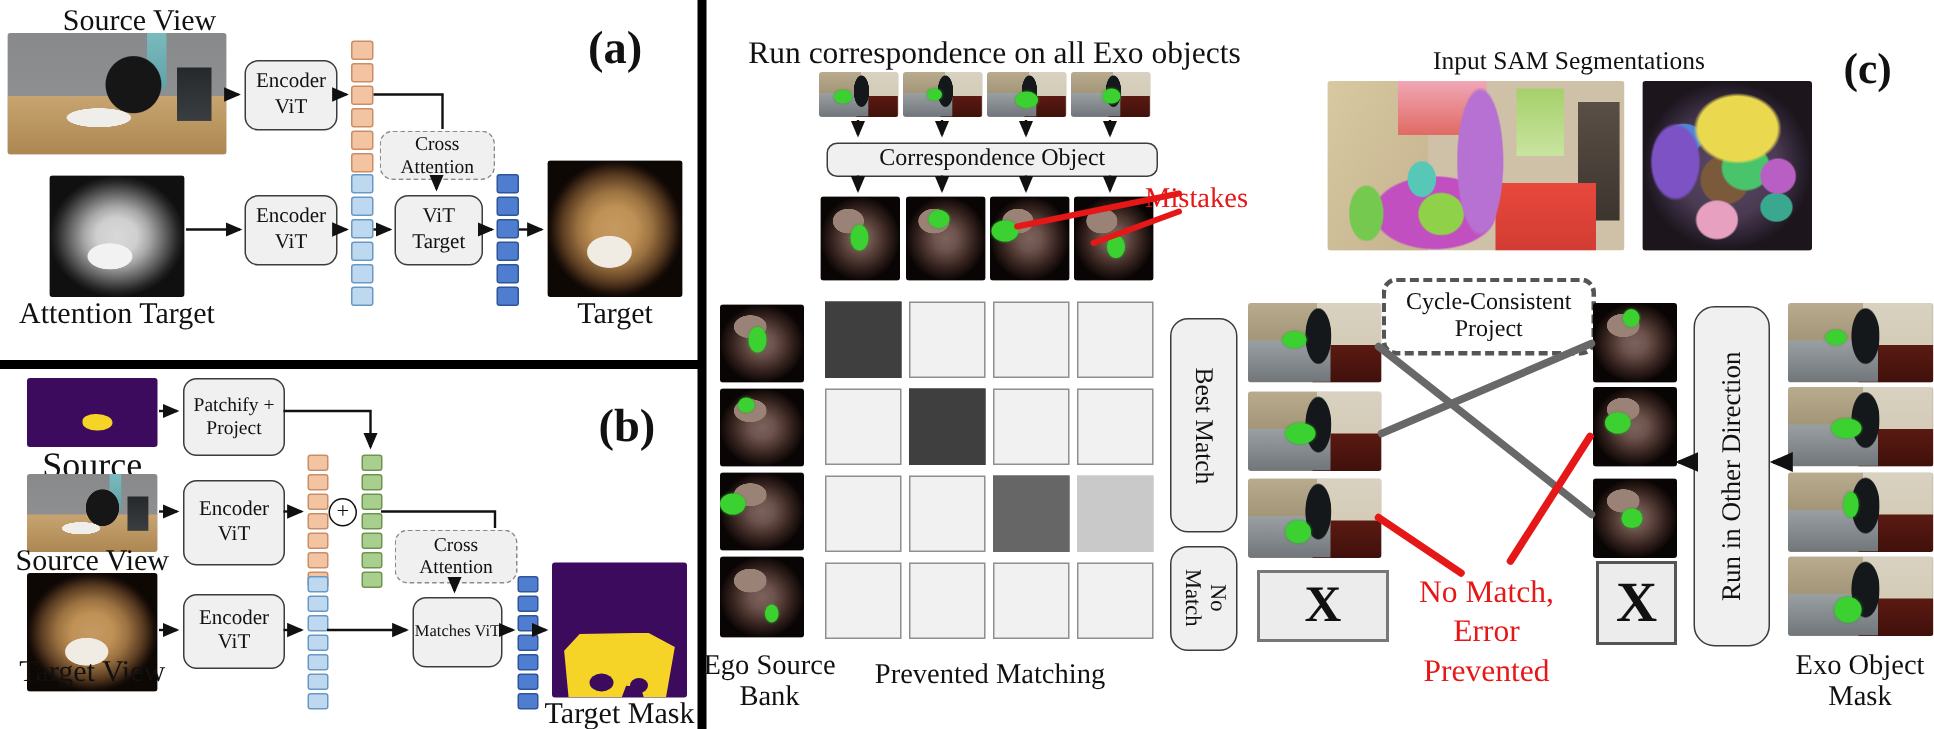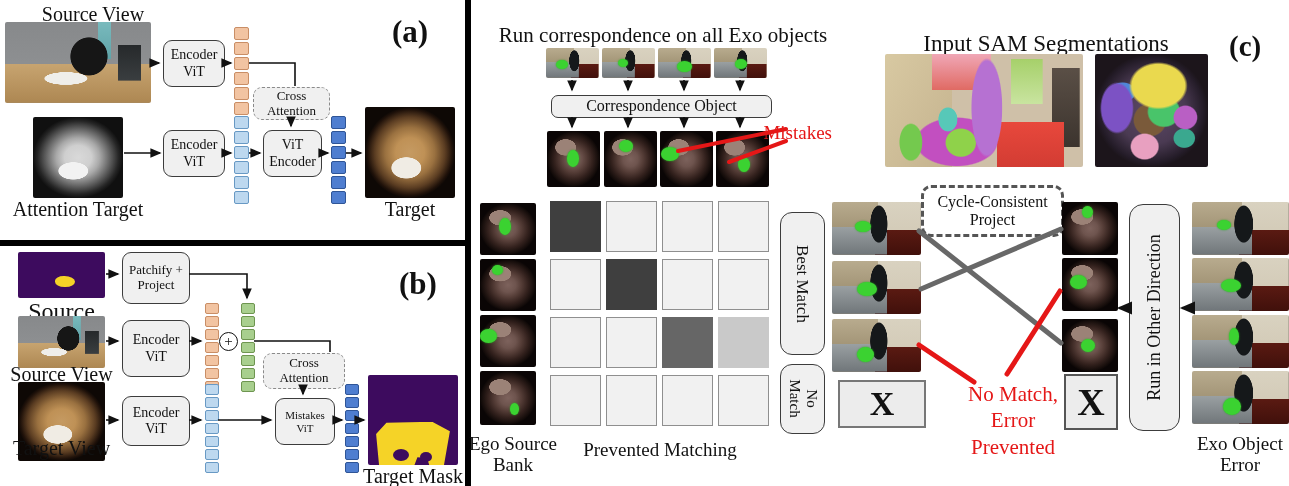"Input SAM Segmentations" div.lbl { font-size: 23px -> 17px }
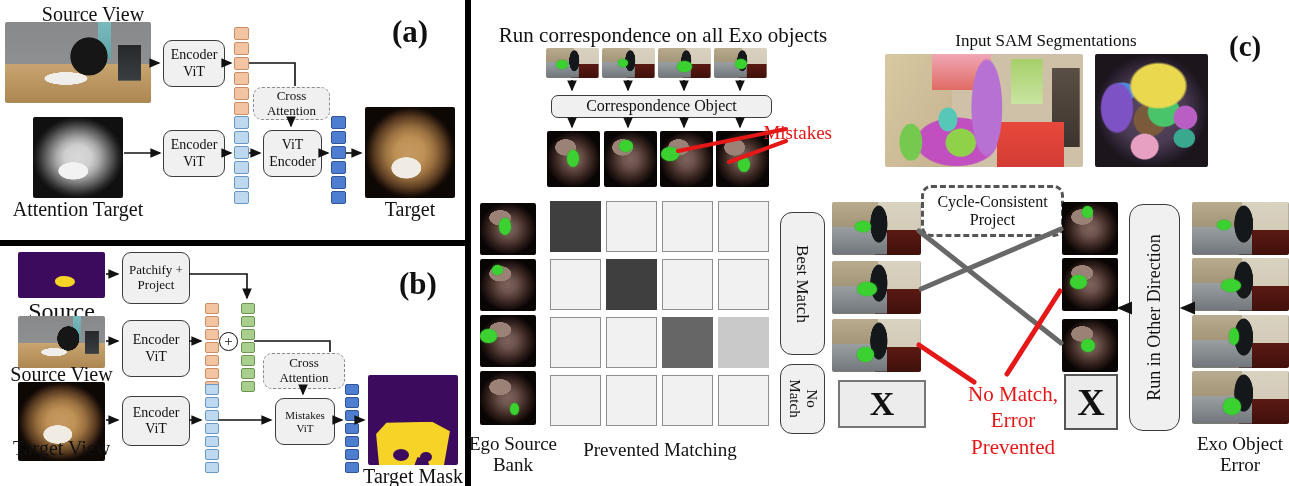"ViT Encoder" span { text: Encoder -> Target }
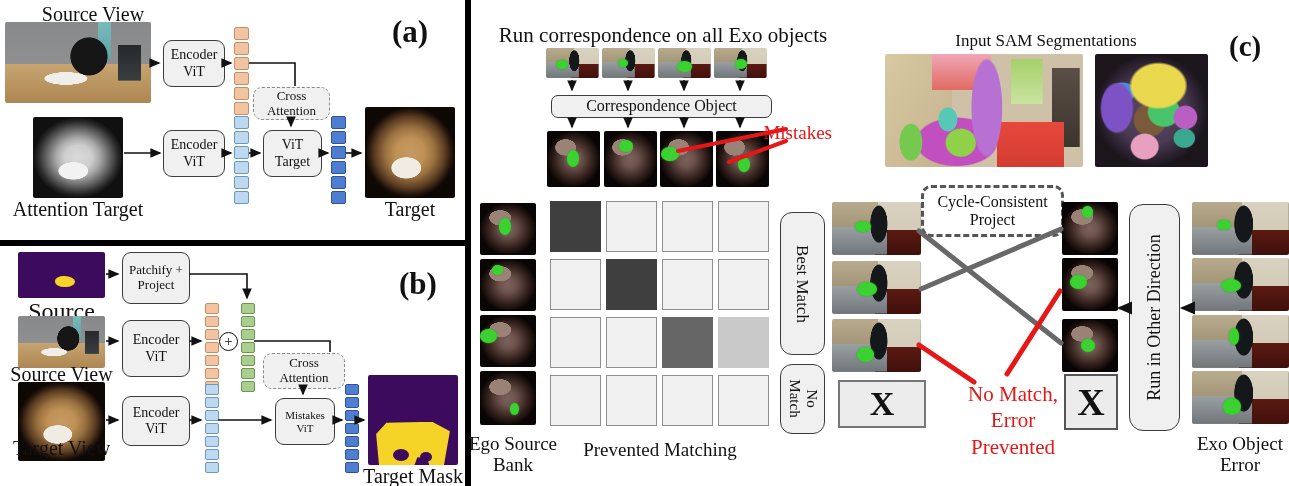"No Match, Error Prevented" div.lbl { left: 947px -> 925px }
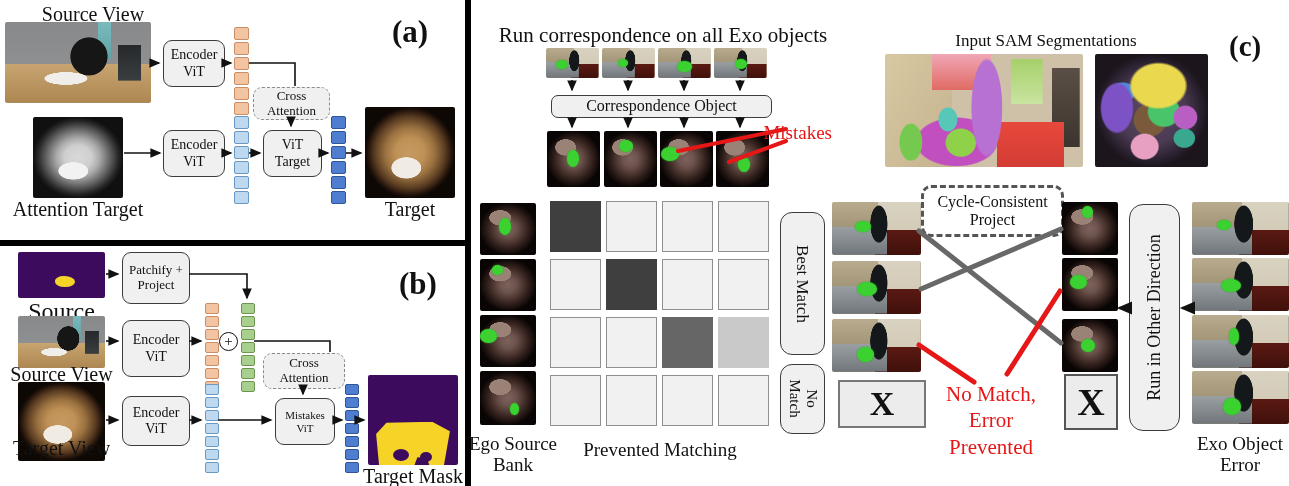"Mistakes ViT" span { text: Mistakes -> Matches }
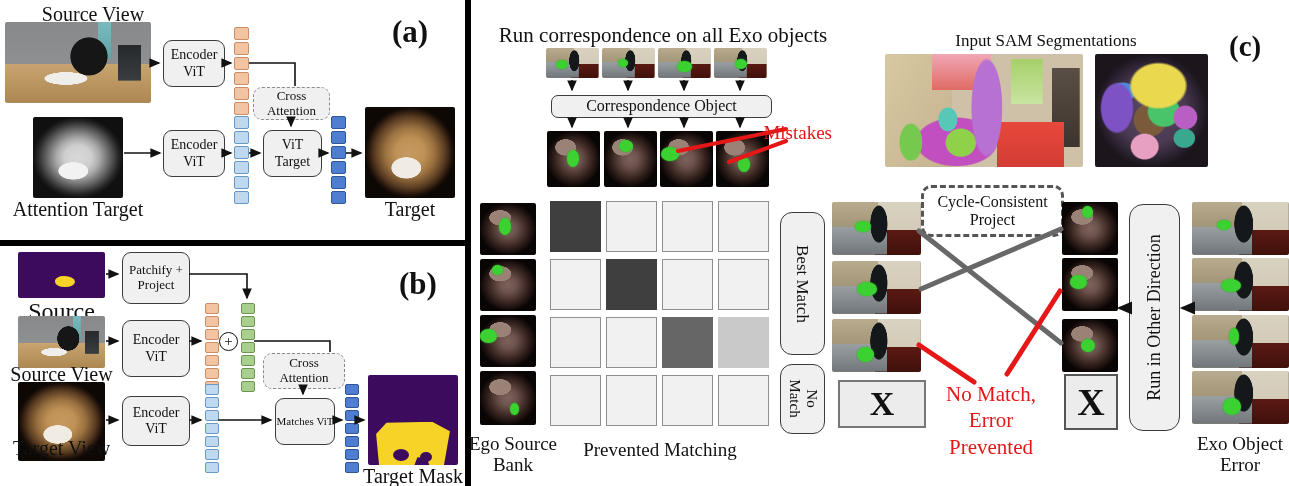"Exo Object Error" div.lbl { text: Error -> Mask }
